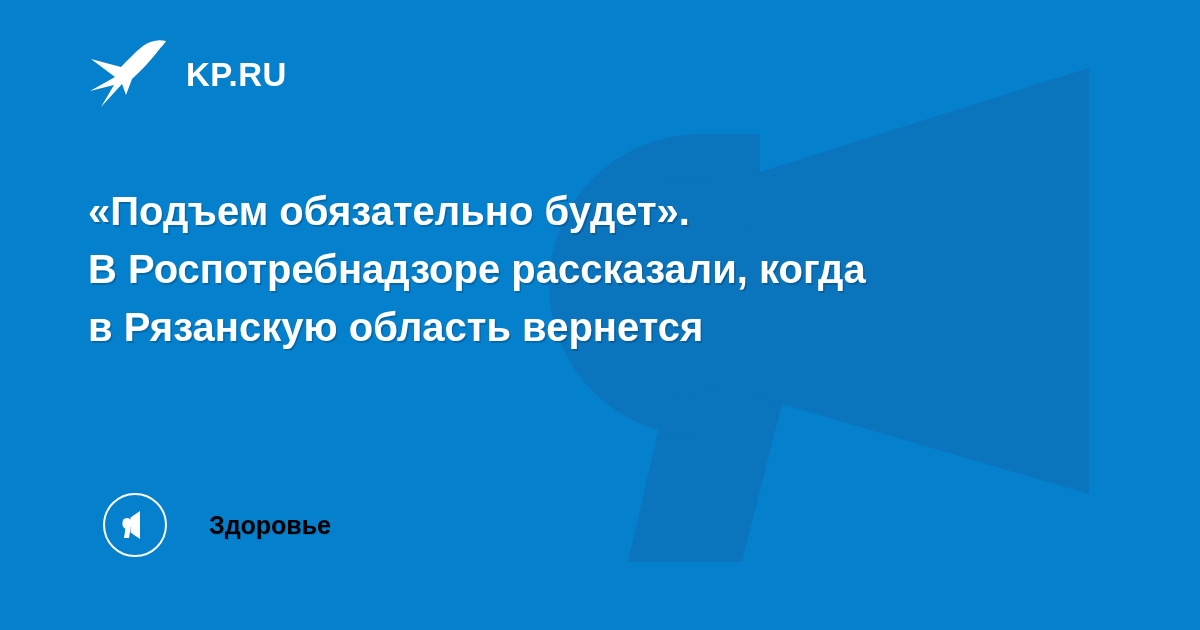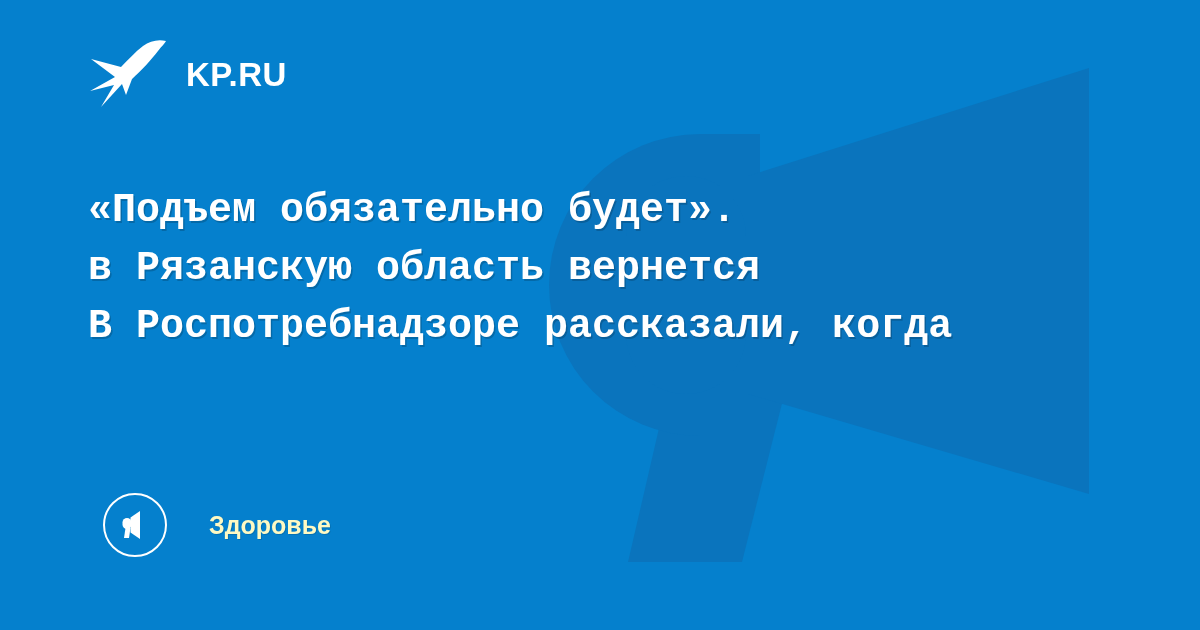"«Подъем обязательно будет»." .headline-line { font-family: Liberation Mono, monospace -> none }
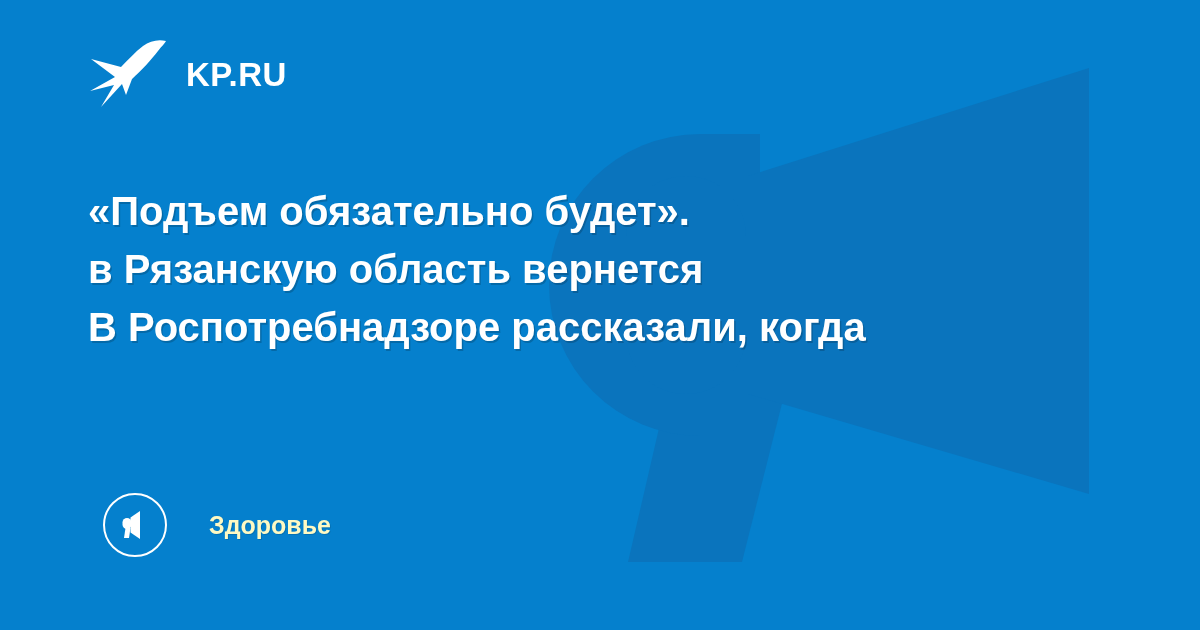"в Рязанскую область вернется" div.headline-line { order: before "В Роспотребнадзоре рассказали, когда" -> after "В Роспотребнадзоре рассказали, когда" }
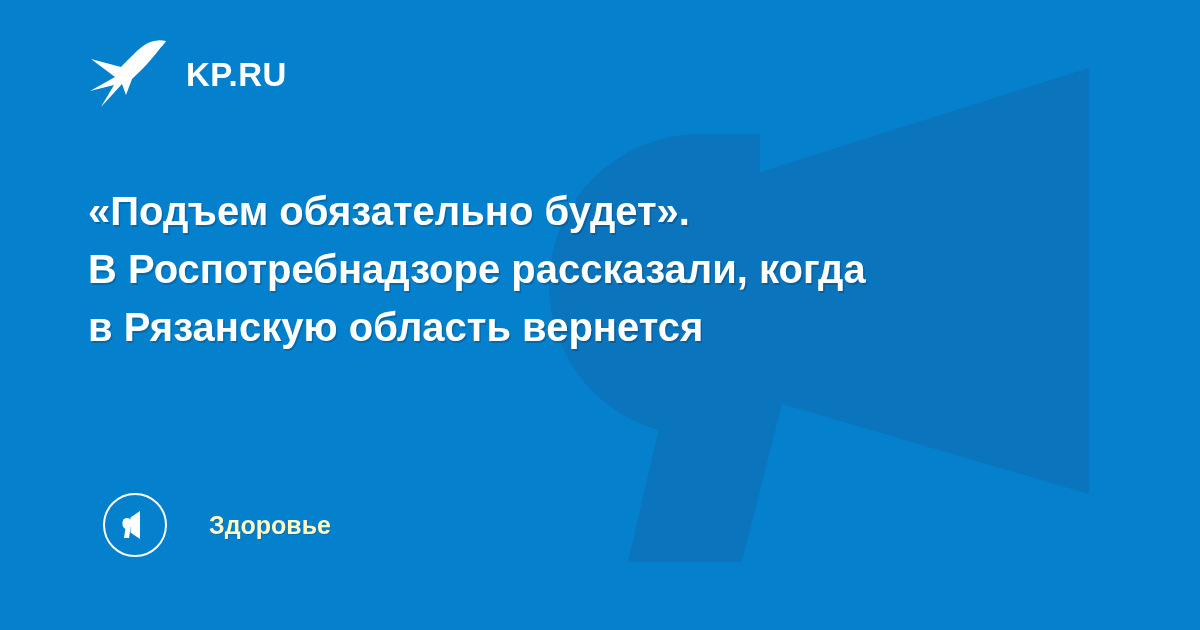"Здоровье" .badge-label { color: #fef9c3 -> #000000 }
